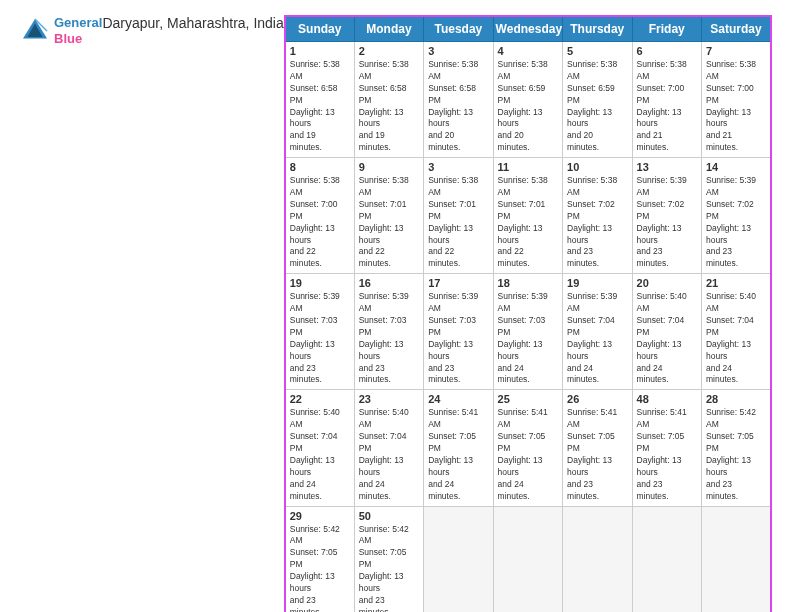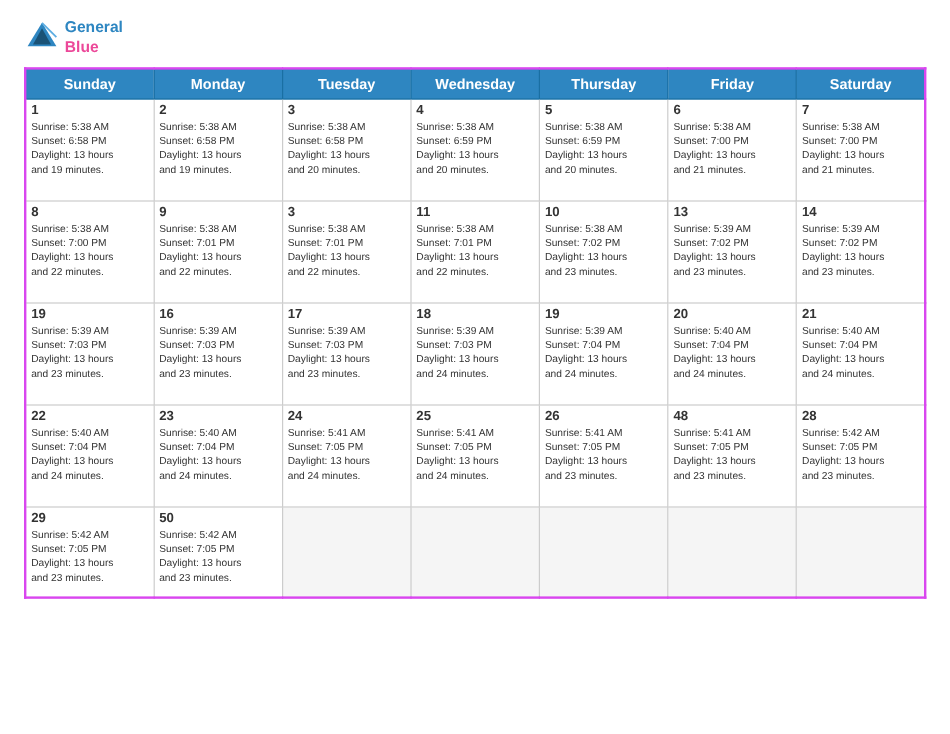"General" .page { flex-direction: column -> none }
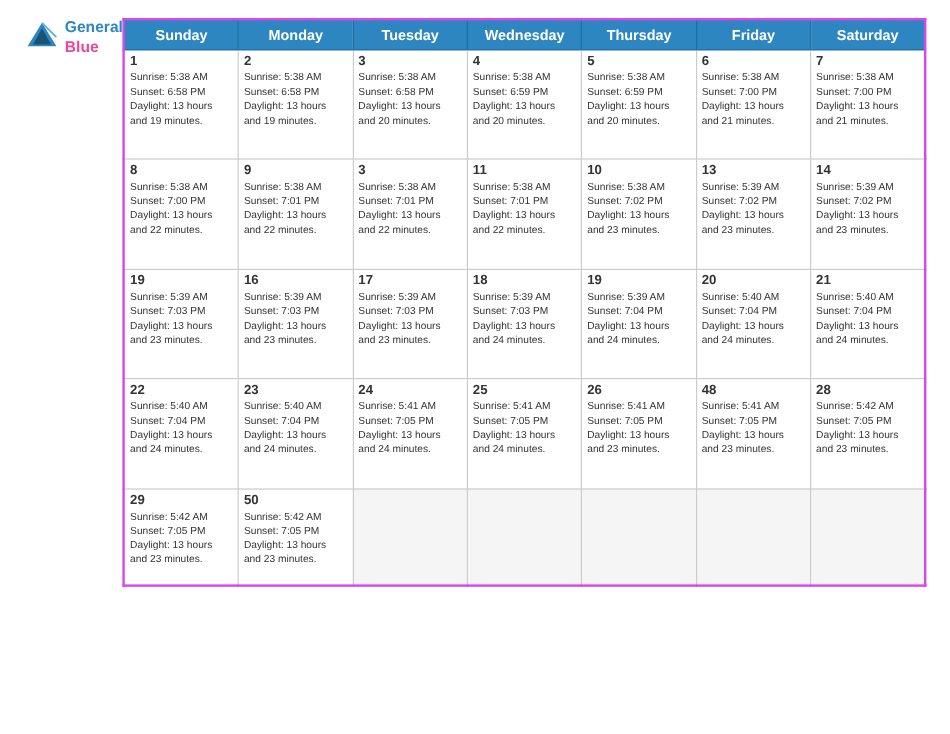"Daryapur, Maharashtra, India" div.location { html: none -> <div>Daryapur, Maharashtra, India</div> }
